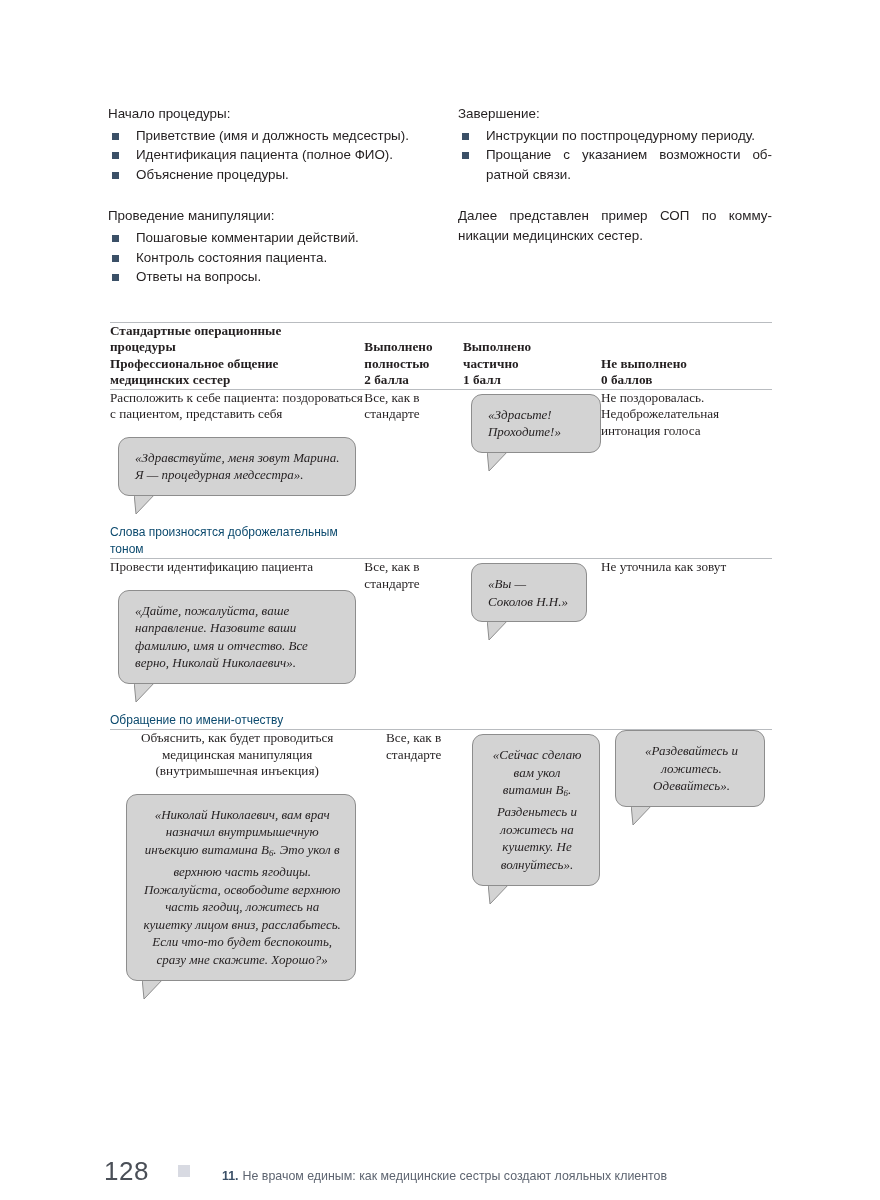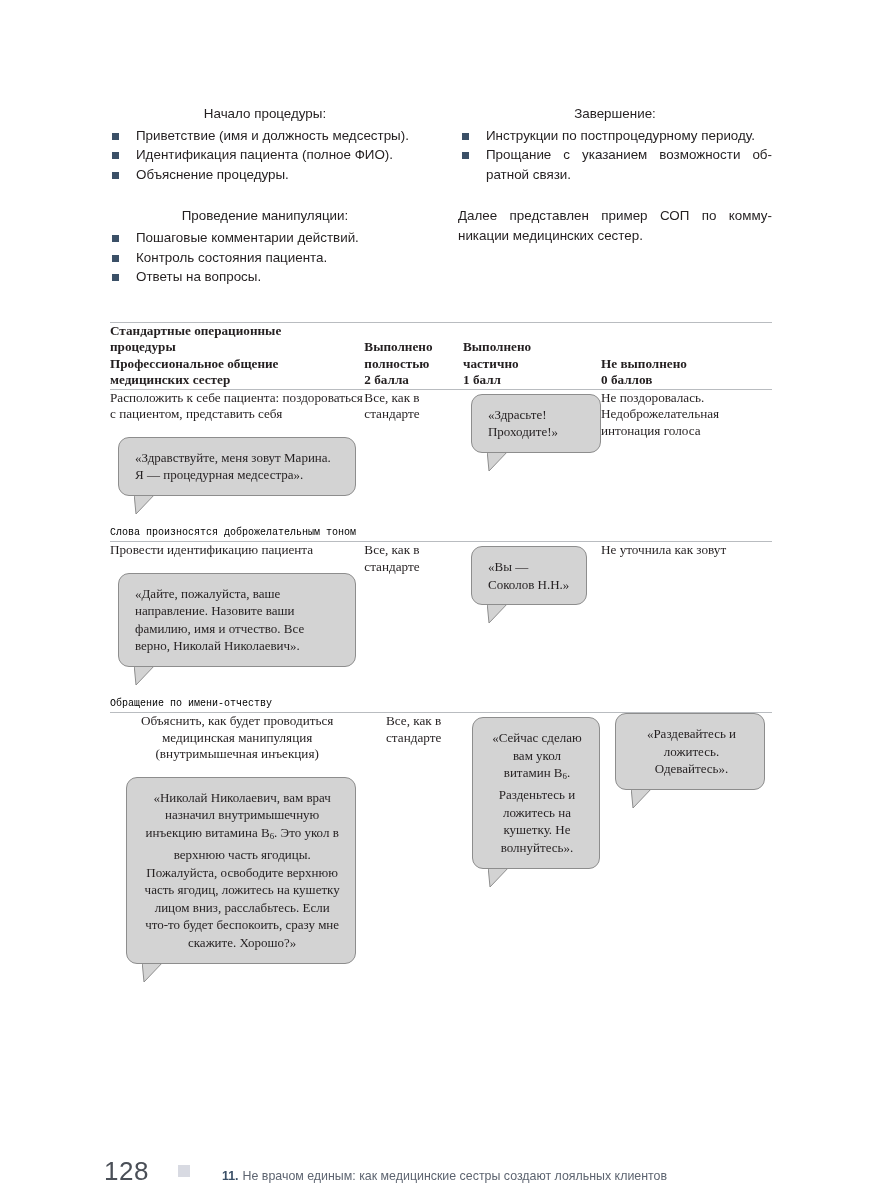"Начало процедуры:" .intro-lead { text-align: center -> none }
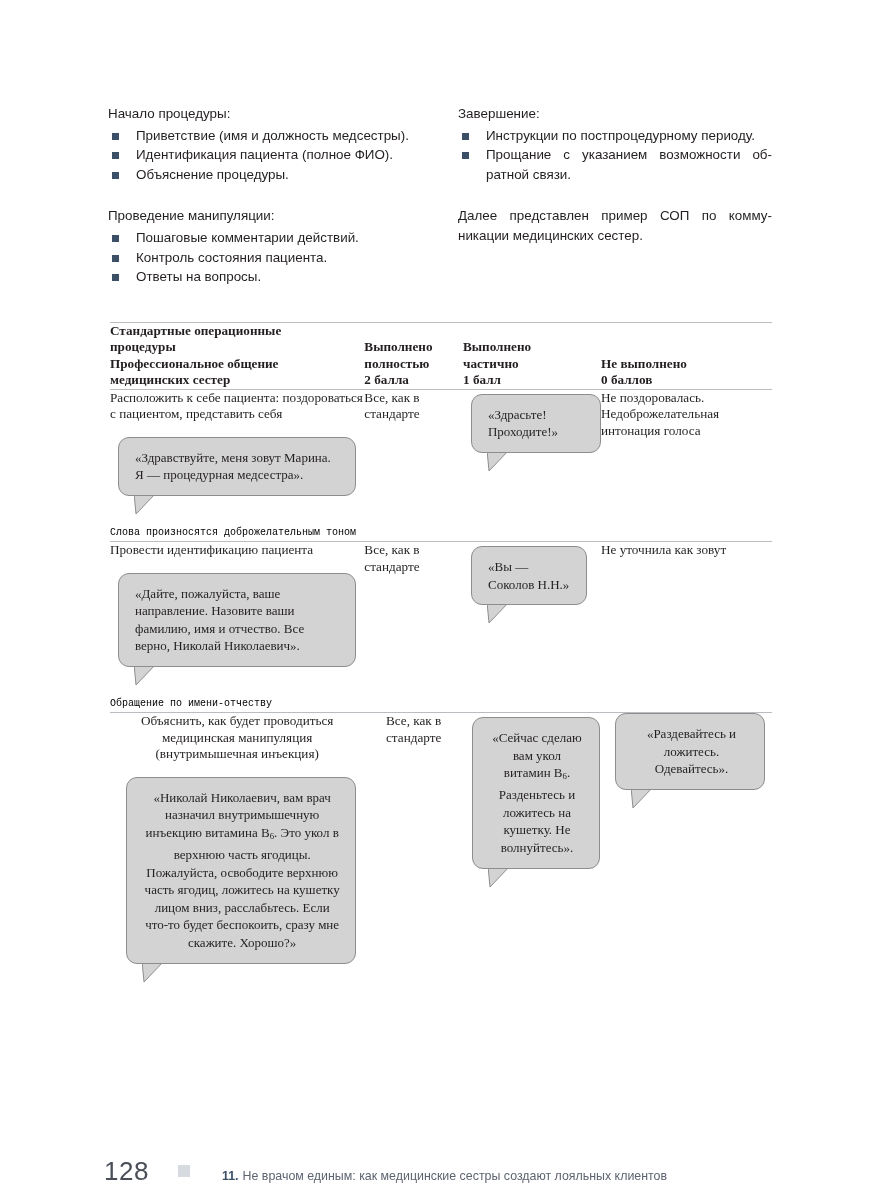"«Здрасьте! Проходите!»" .bubble { font-style: none -> italic }
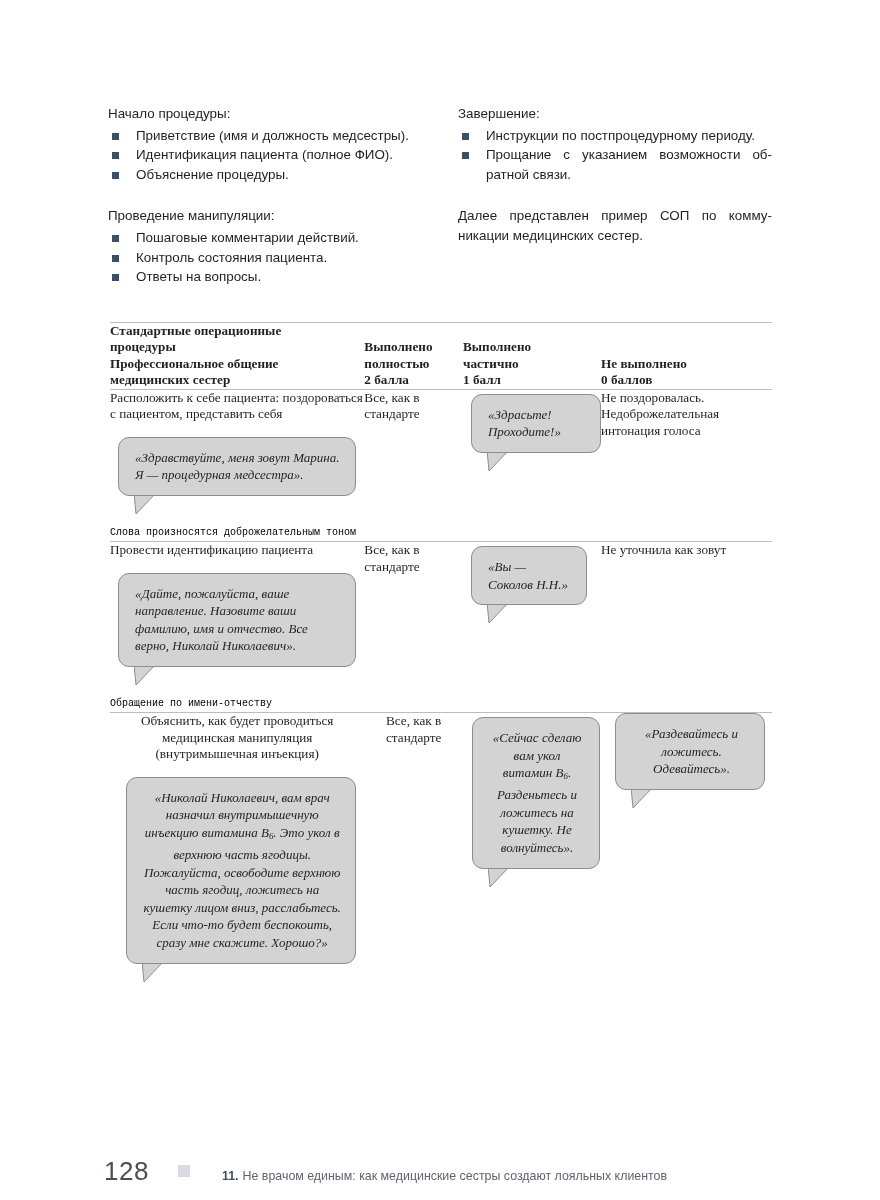"Слова произносятся доброжелательным" .caption { color: #000000 -> #0c4a6e; font-family: Liberation Mono, monospace -> Liberation Sans, sans-serif; font-size: 10px -> 12px }
